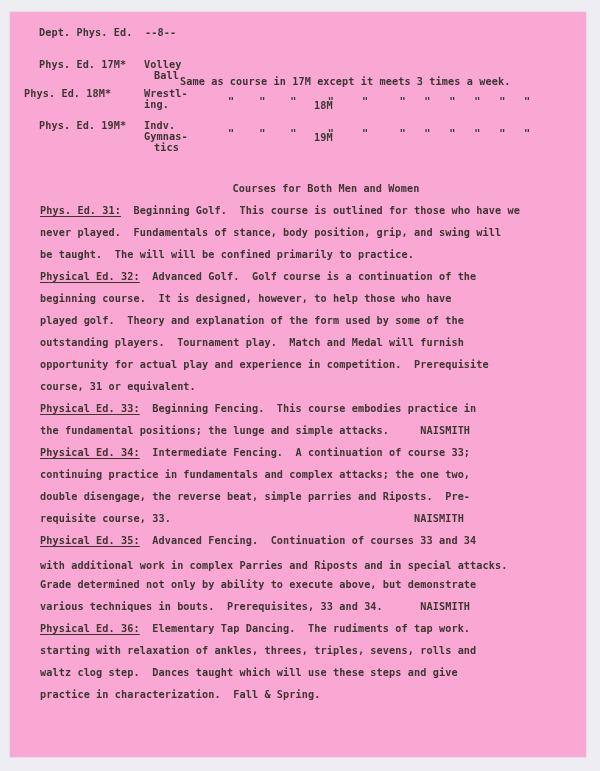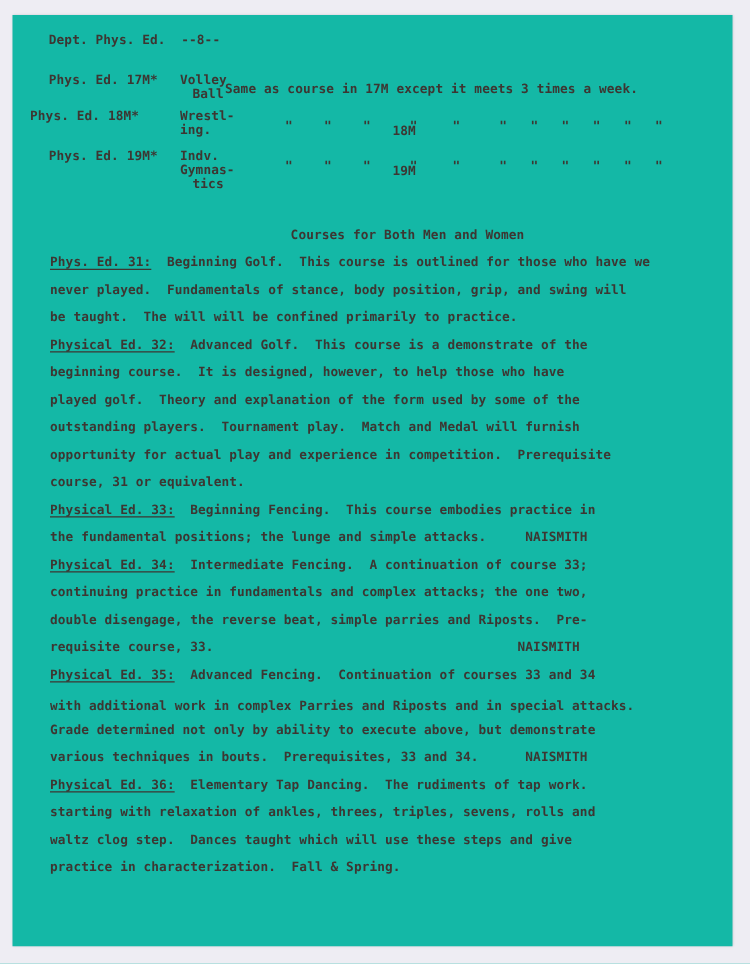"Dept. Phys. Ed. --8--" .page { background: #14b8a6 -> #f9a8d4 }
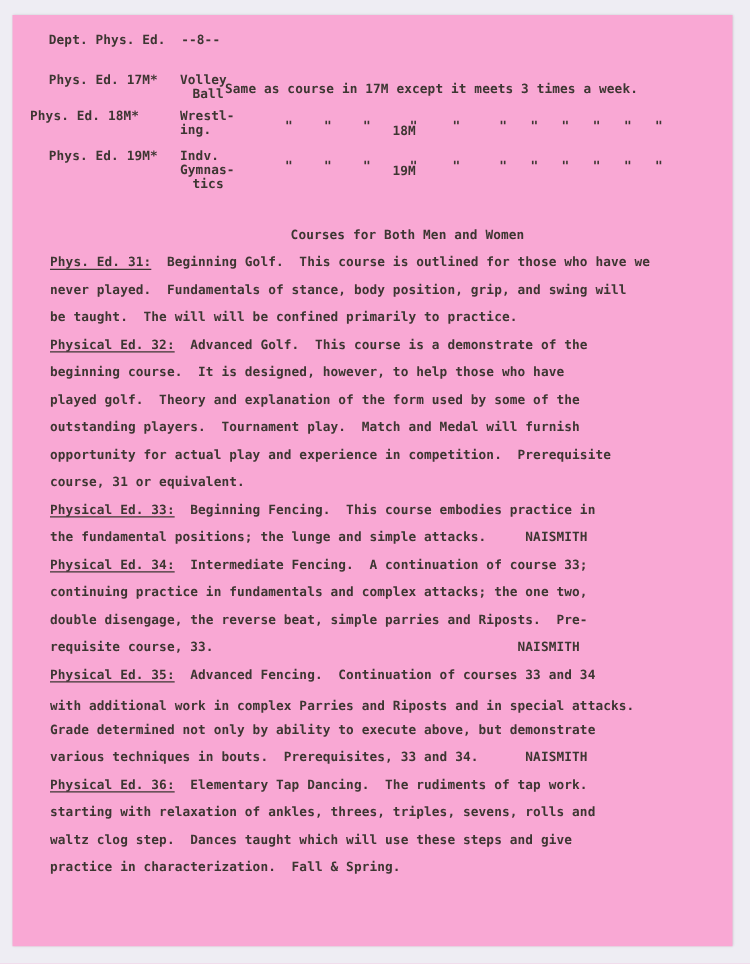"Same as course in 17M" div.line { top: 54px -> 64px }
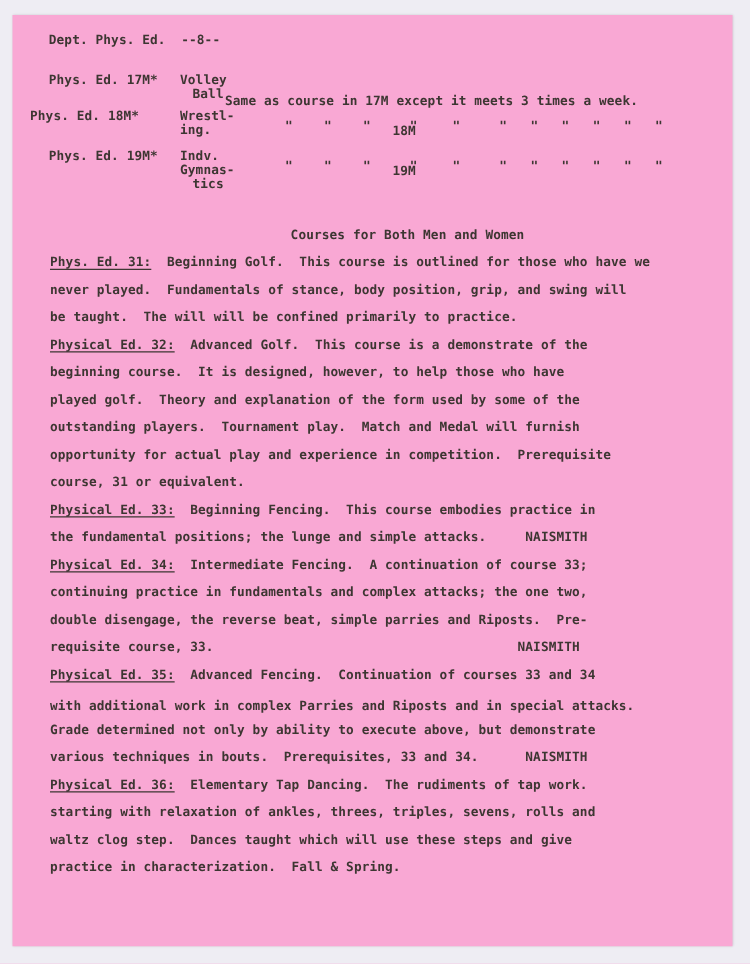"Advanced Golf. This course is" span { text: This course is a demonstrate -> Golf course is a continuation }
